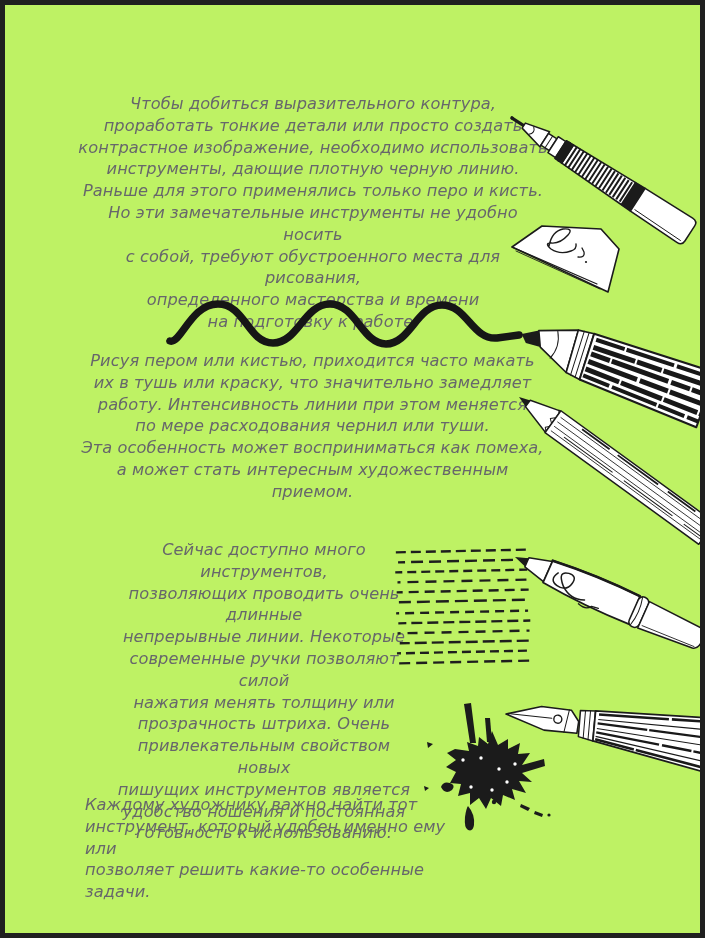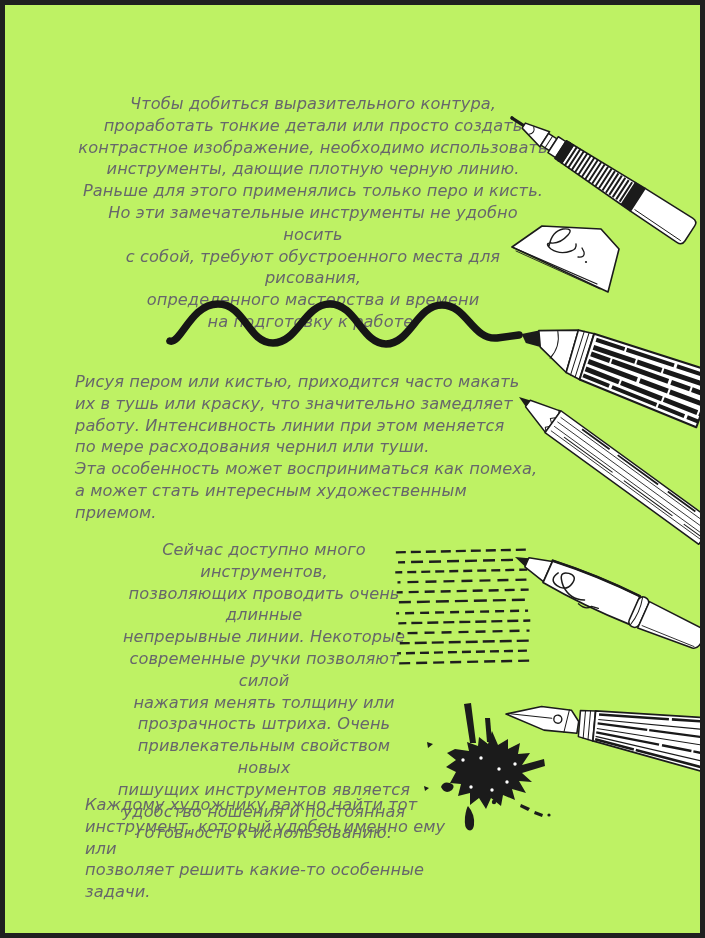"Рисуя пером или кистью, приходится" #p2 { text-align: none -> center; top: 366px -> 345px }
